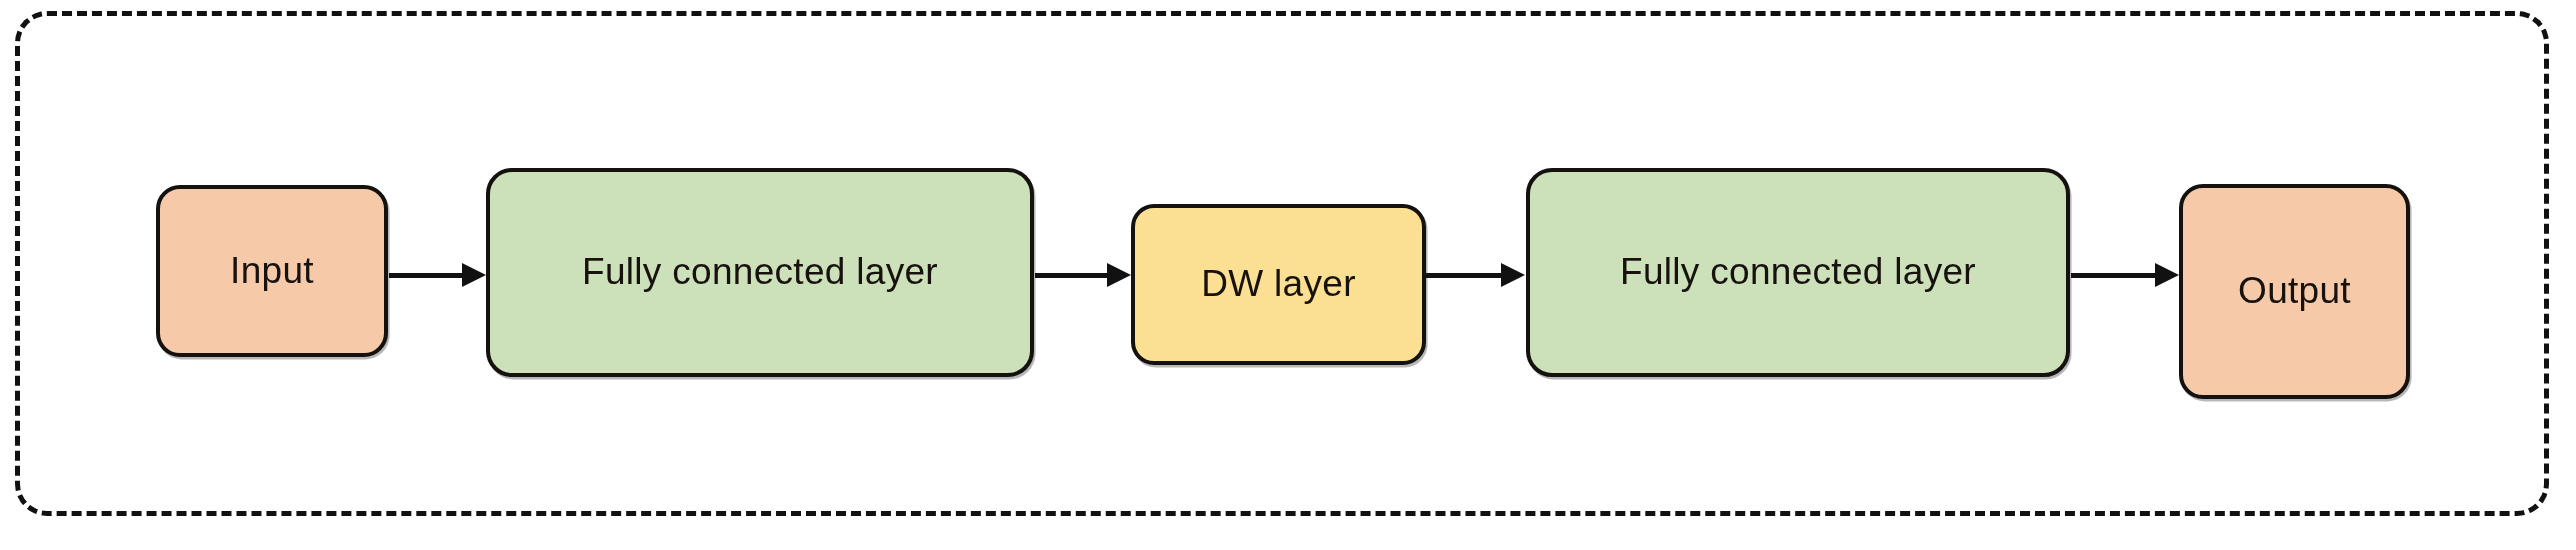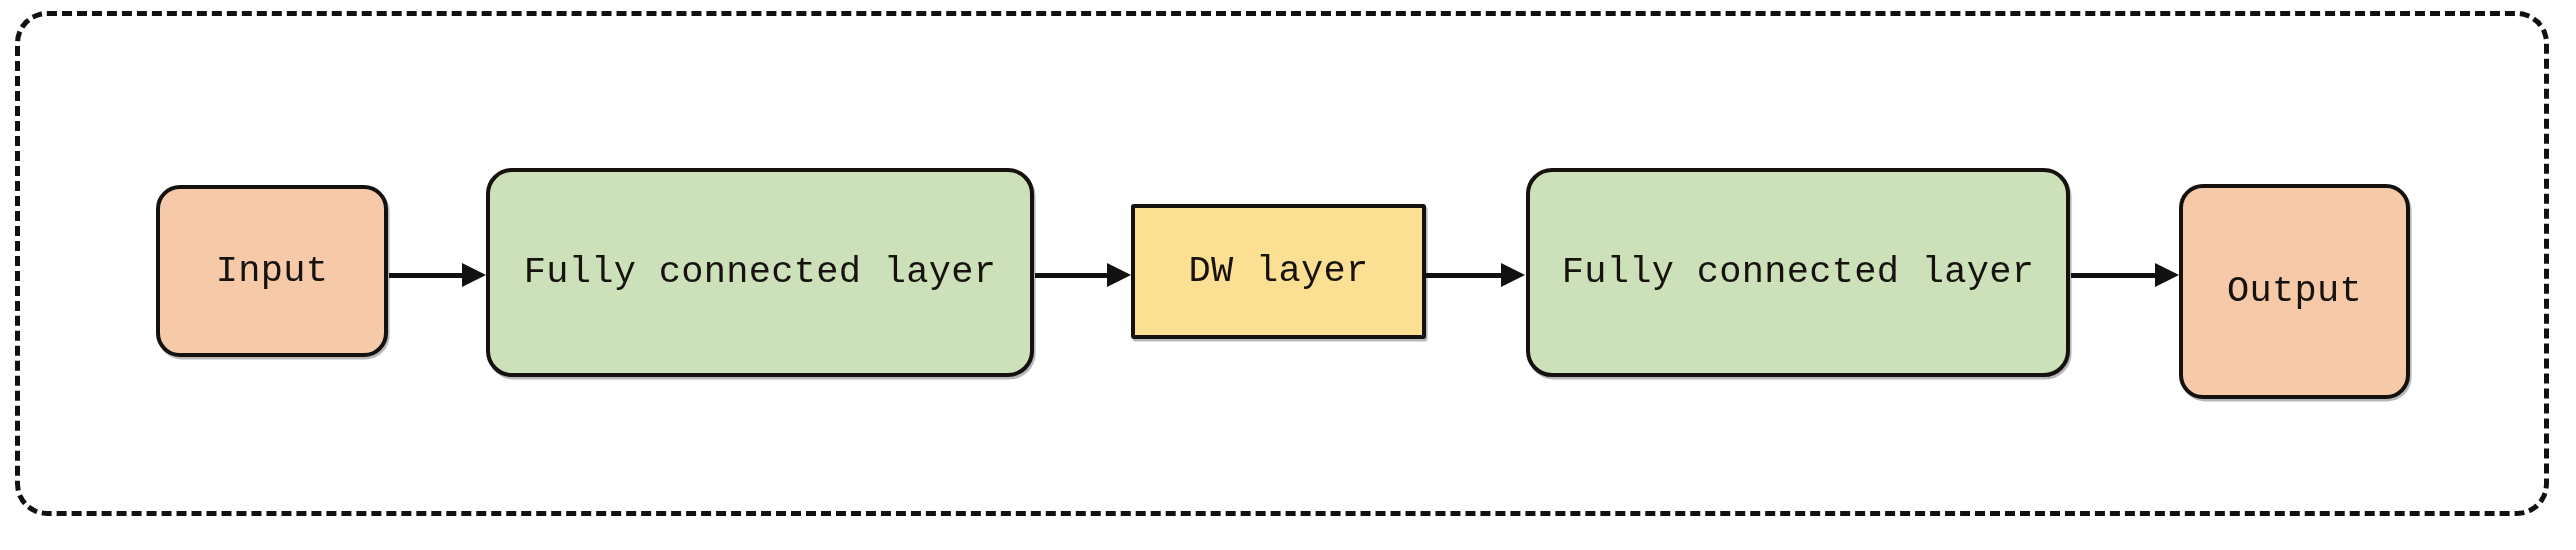"Input" .block-label { font-family: Liberation Mono, monospace -> Liberation Sans, sans-serif }
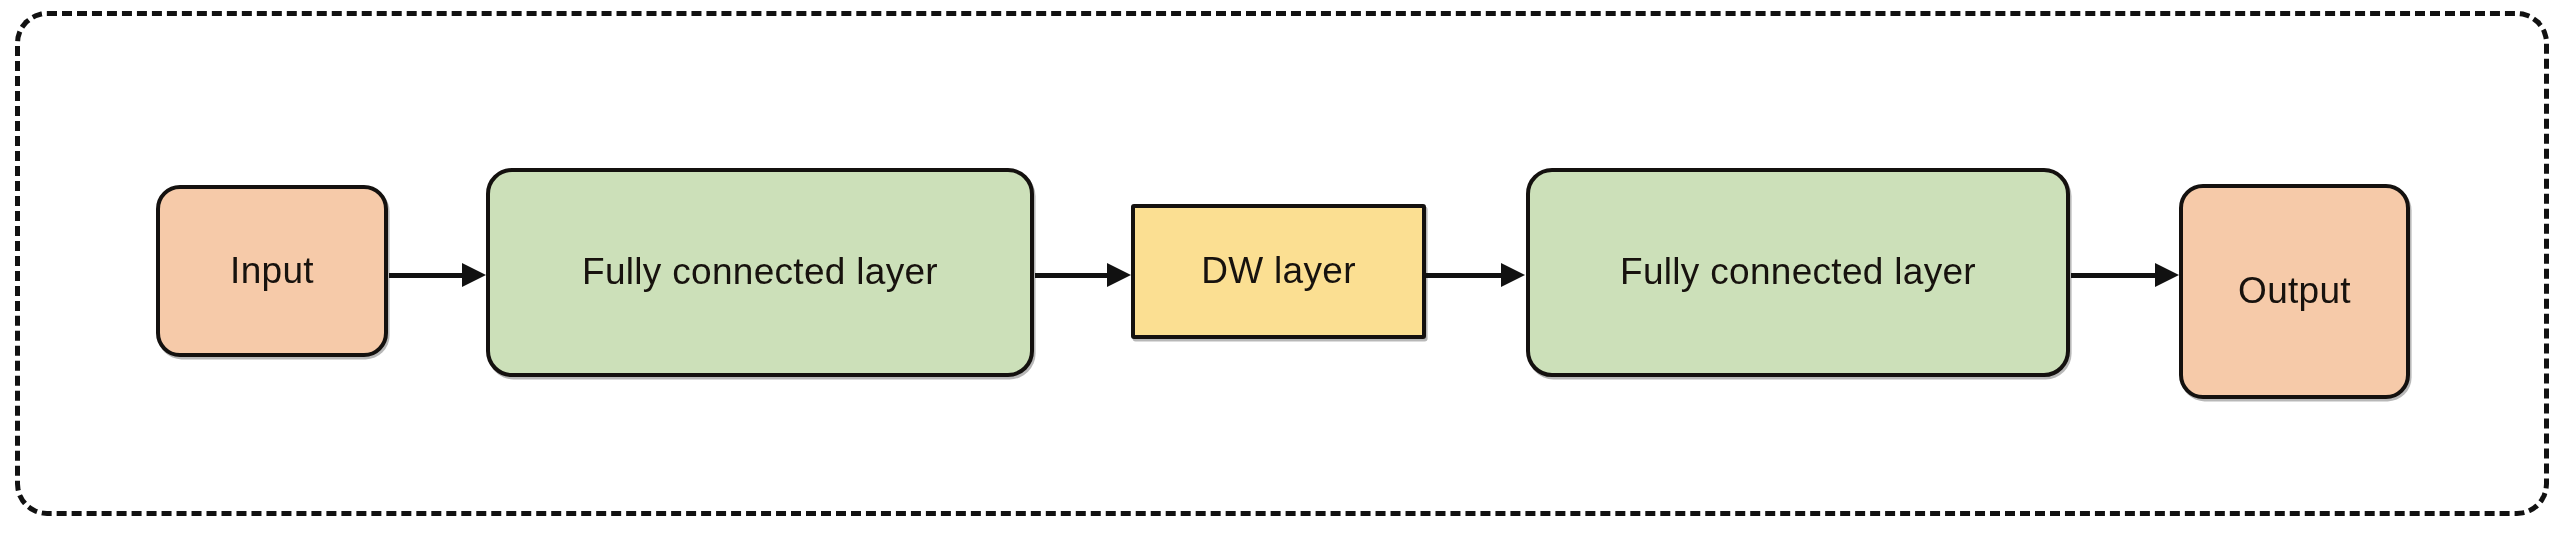"DW layer" .block-dw { border-radius: 3px -> 23px; height: 135px -> 161px }
